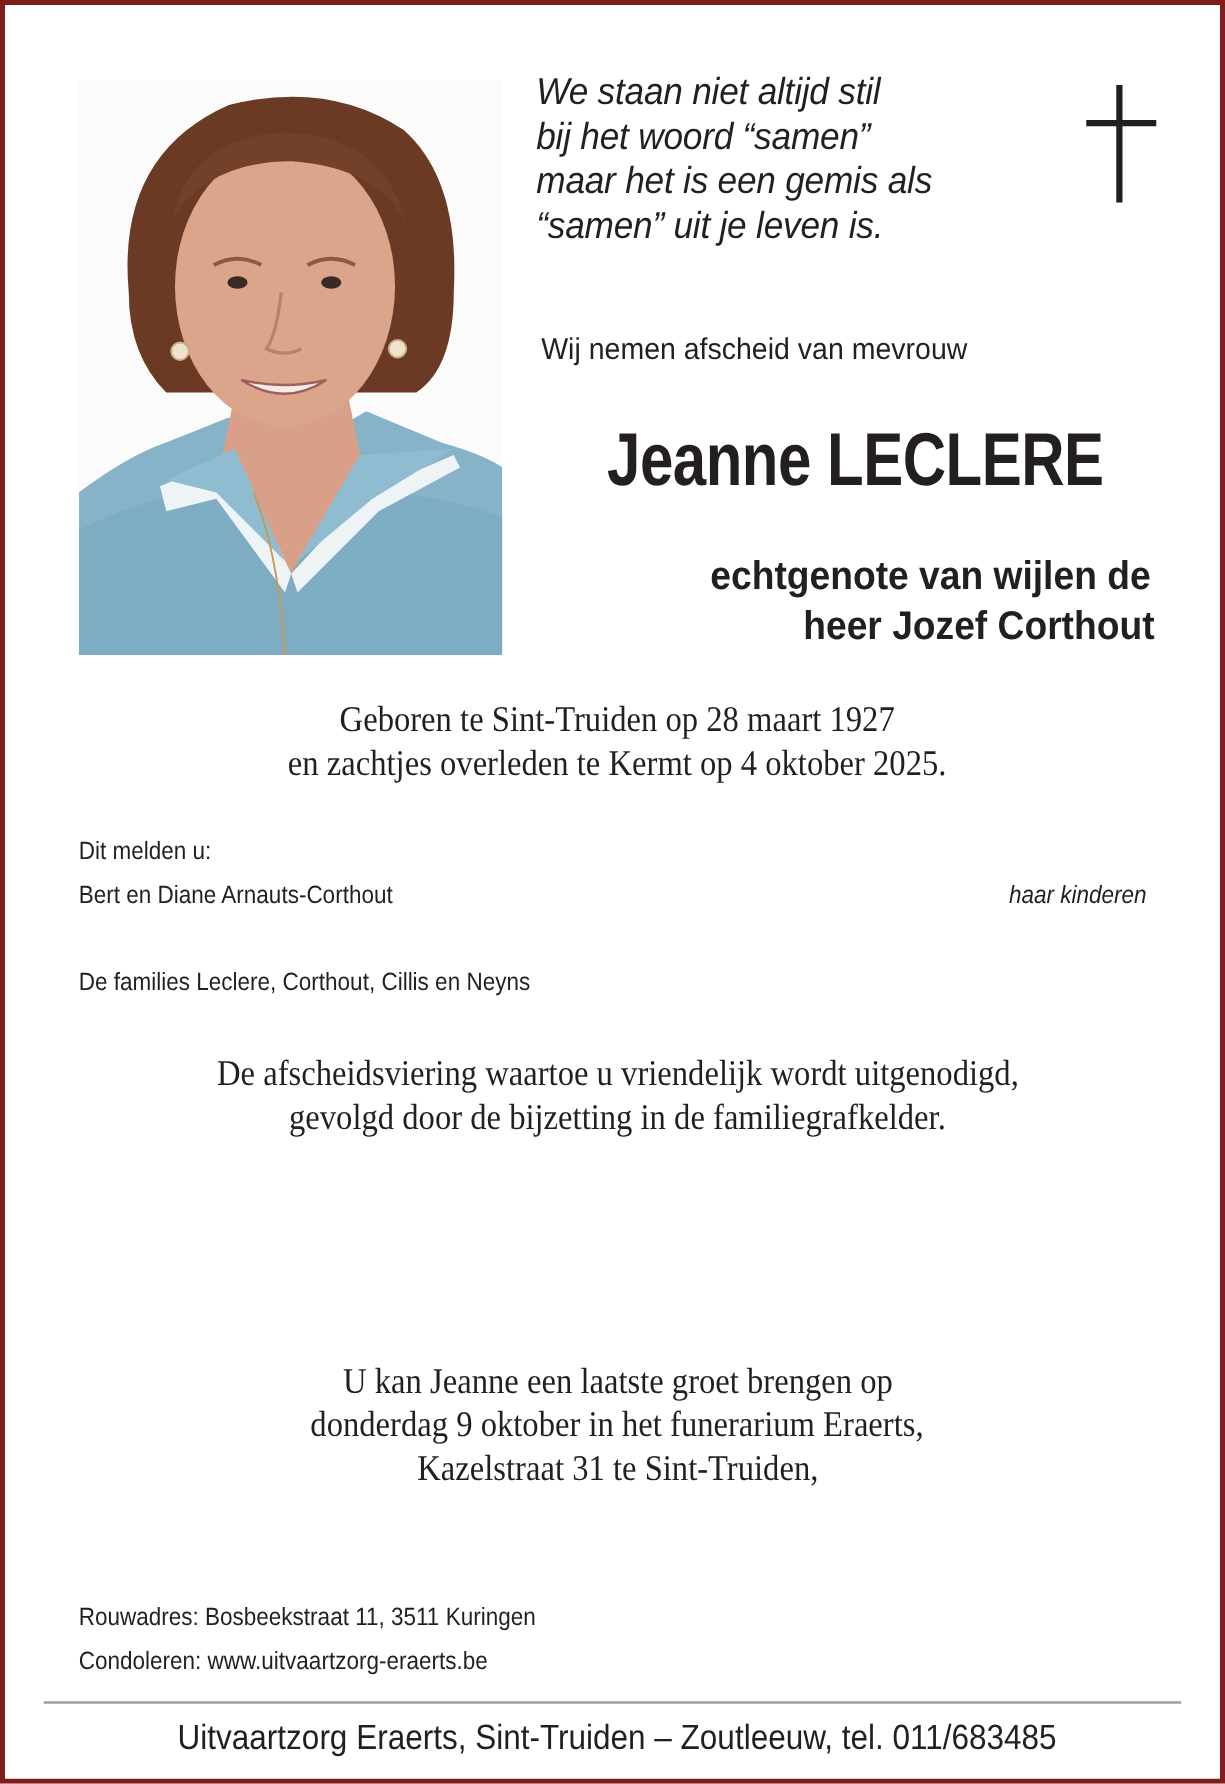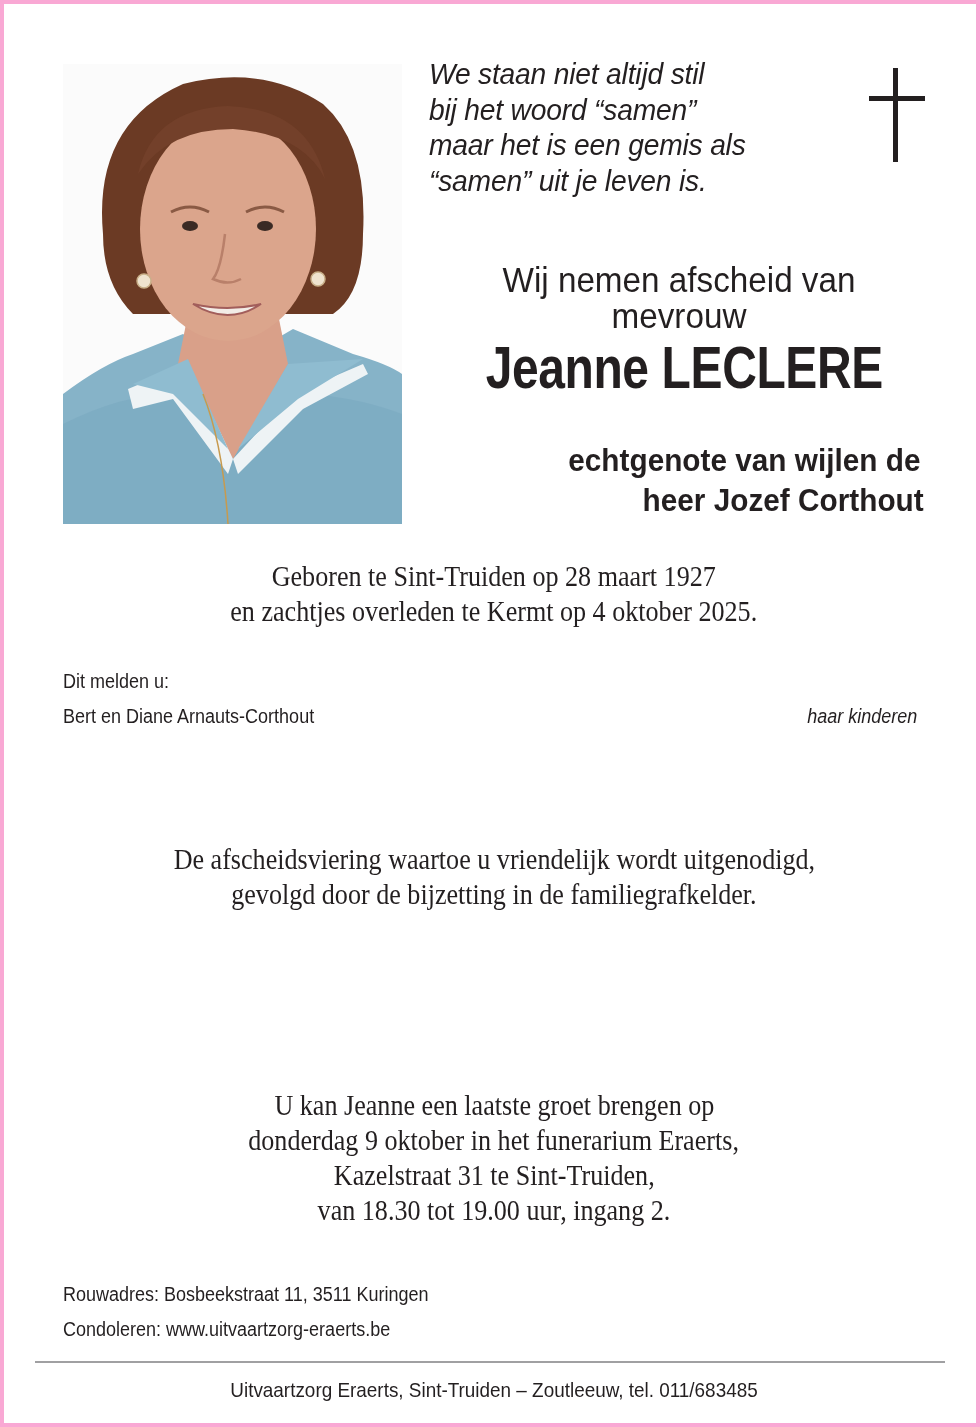"We staan niet altijd stil" .card { border: 4px solid #f9a8d4 -> 4px solid #7f1d1d }
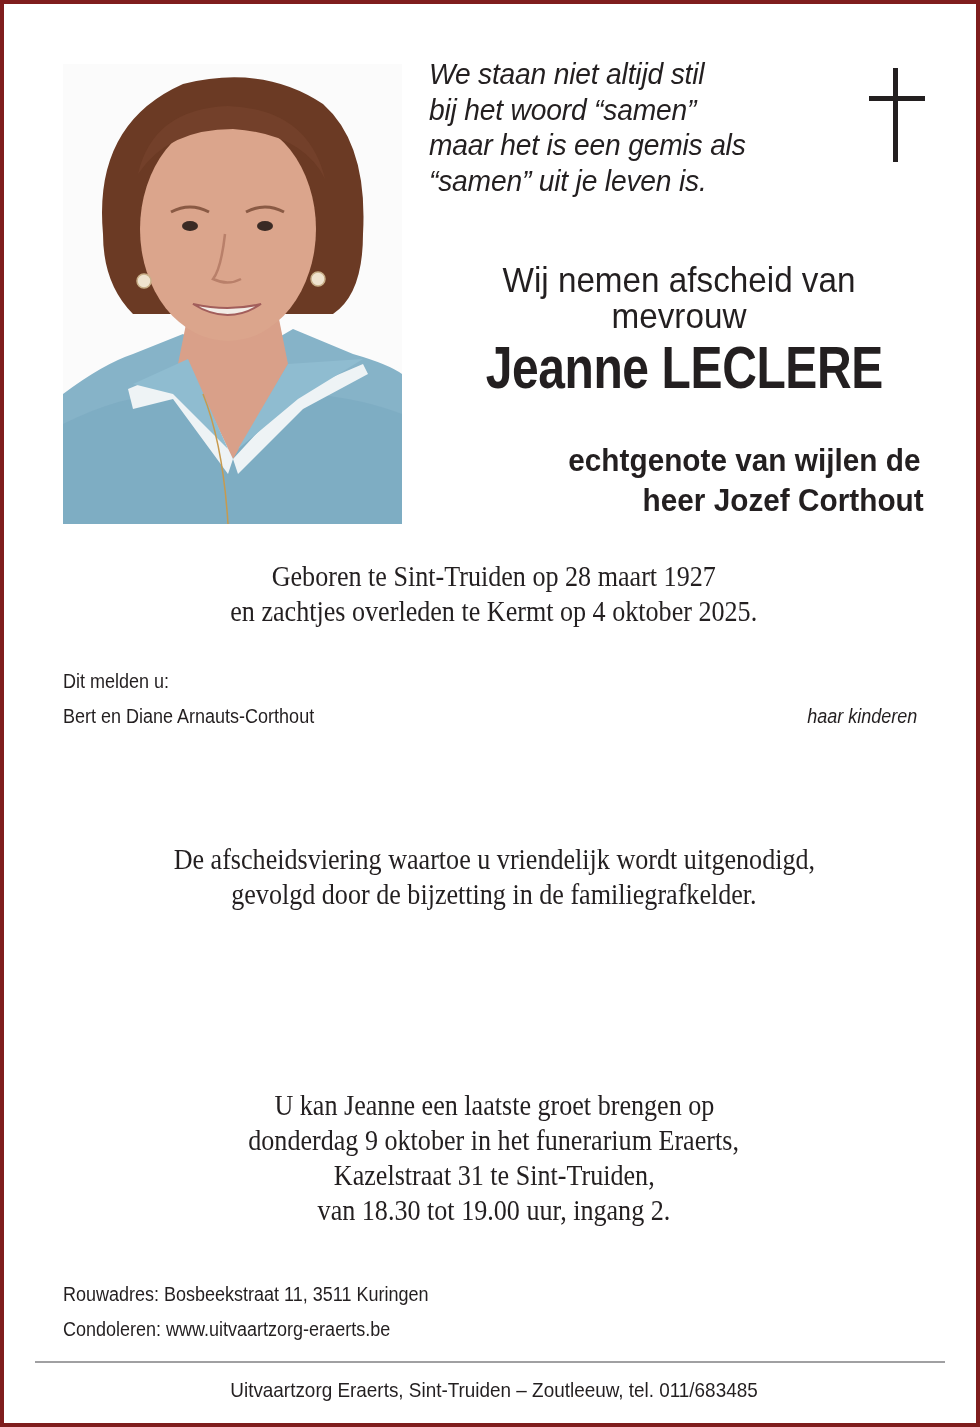"Wij nemen afscheid van mevrouw" .intro { font-size: 35px -> 24px; text-align: center -> none }
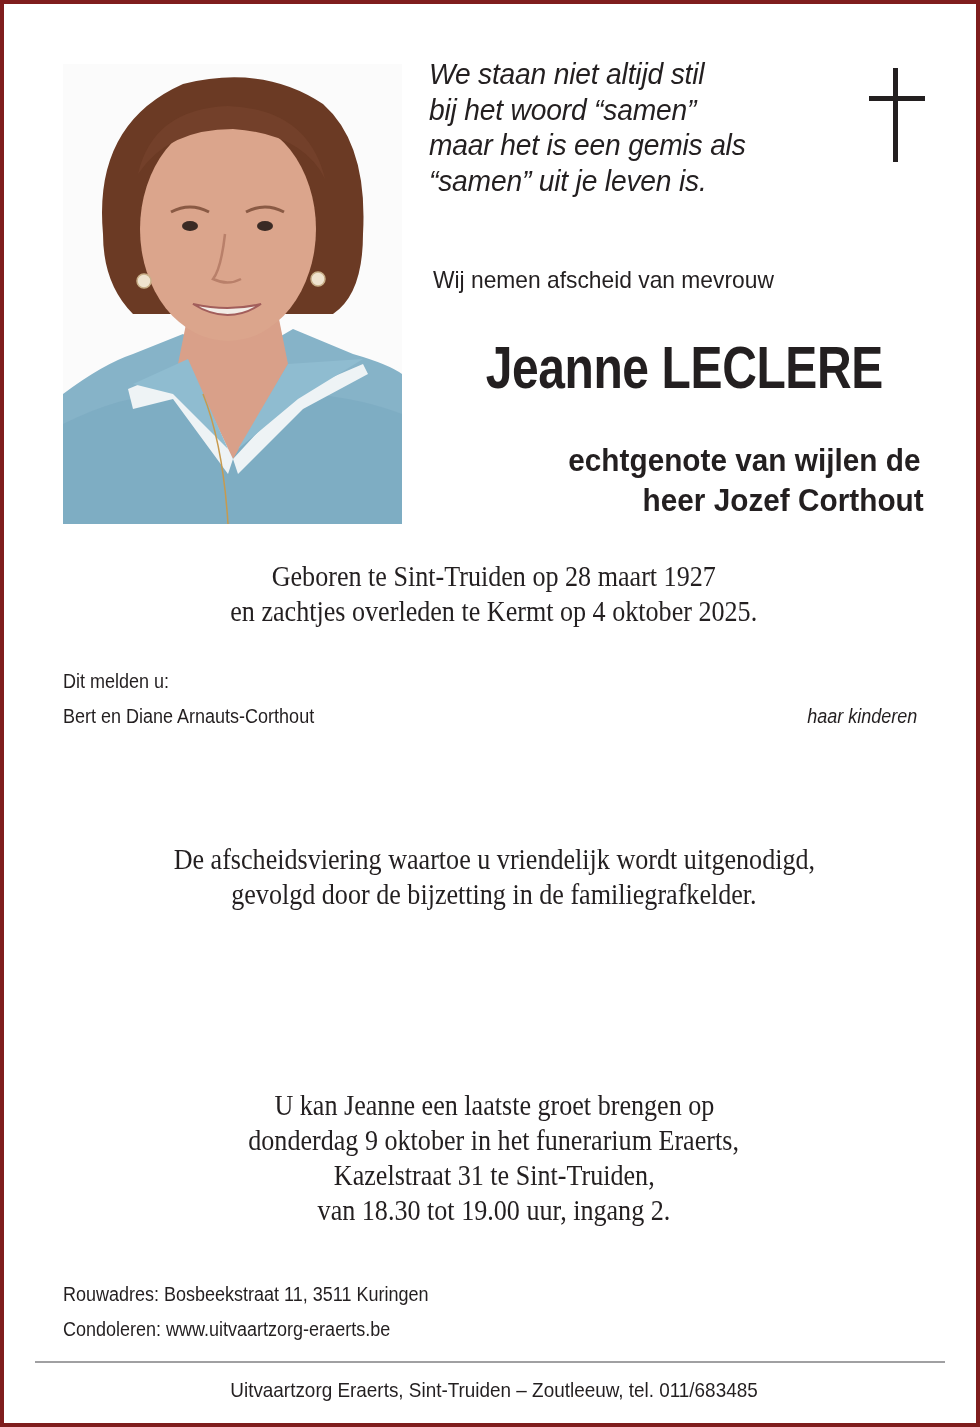"De families Leclere, Corthout, Cillis" div.left-block { html: none -> <div> <div><span>De families Leclere, Corthout, Cillis en Neyns</span></div> </div> }
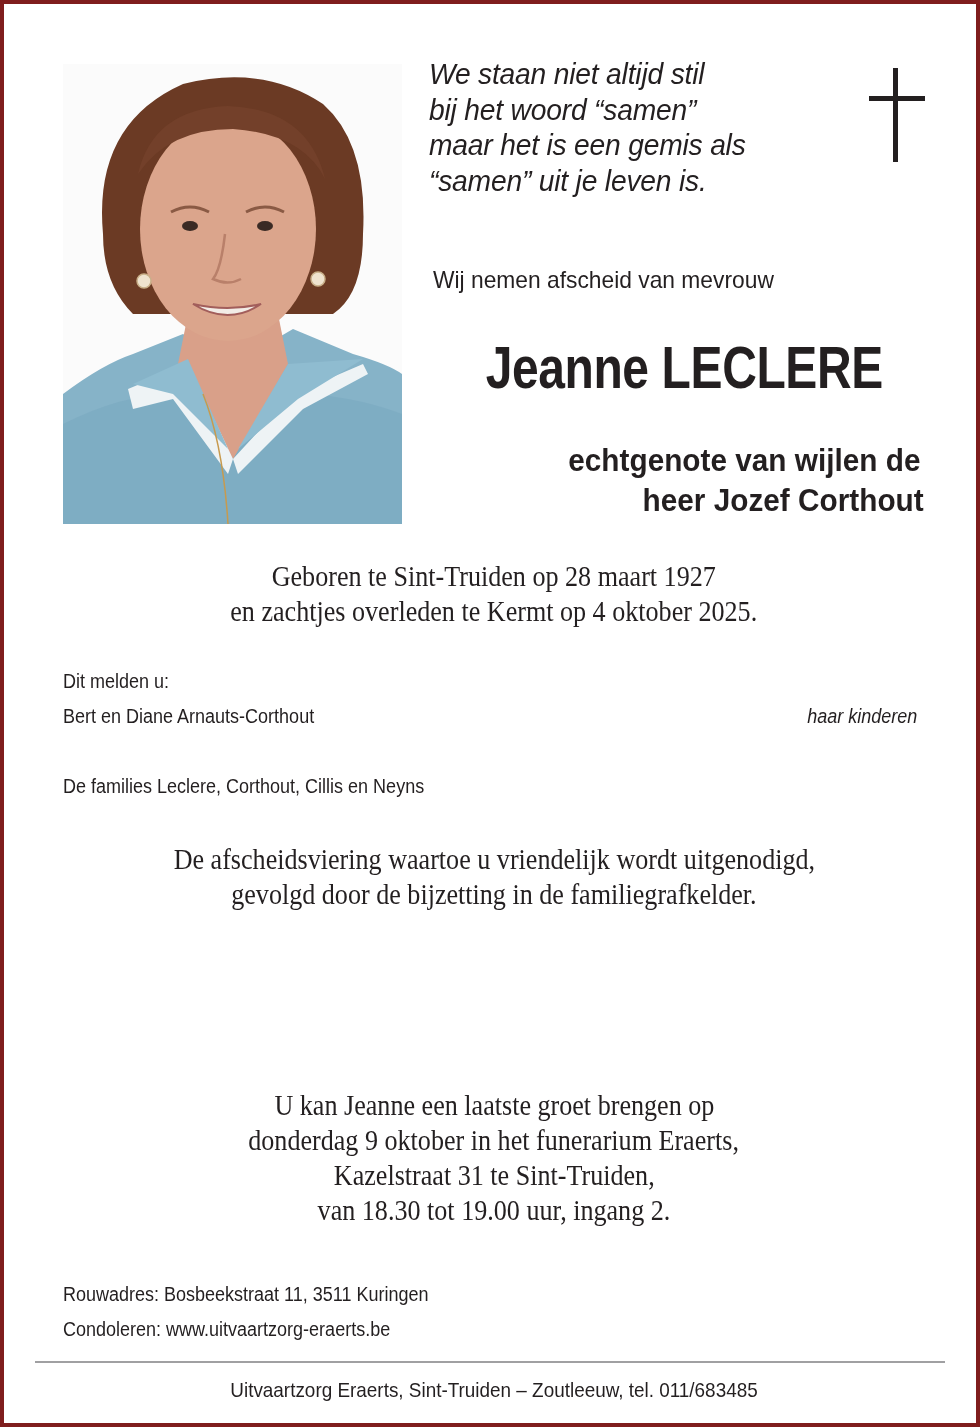"van 18.30 tot 19.00 uur," div { html: <div><span>van 18.30 tot 19.00 uur, ingang 2.</span></div> -> none }
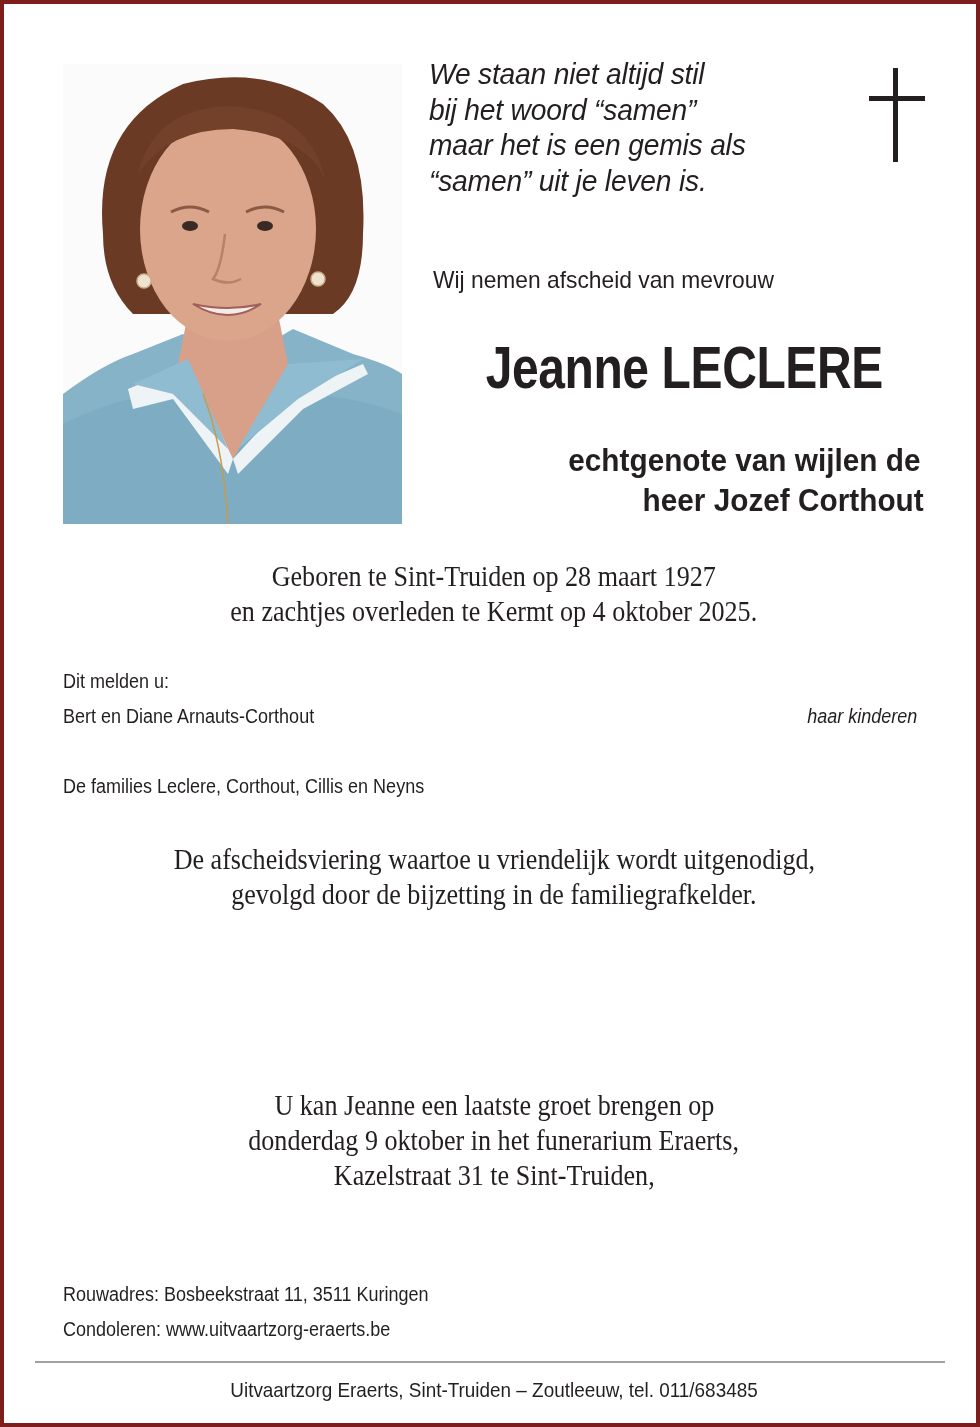"Uitvaartzorg Eraerts, Sint-Truiden –" .footer { font-size: 21px -> 28px }
